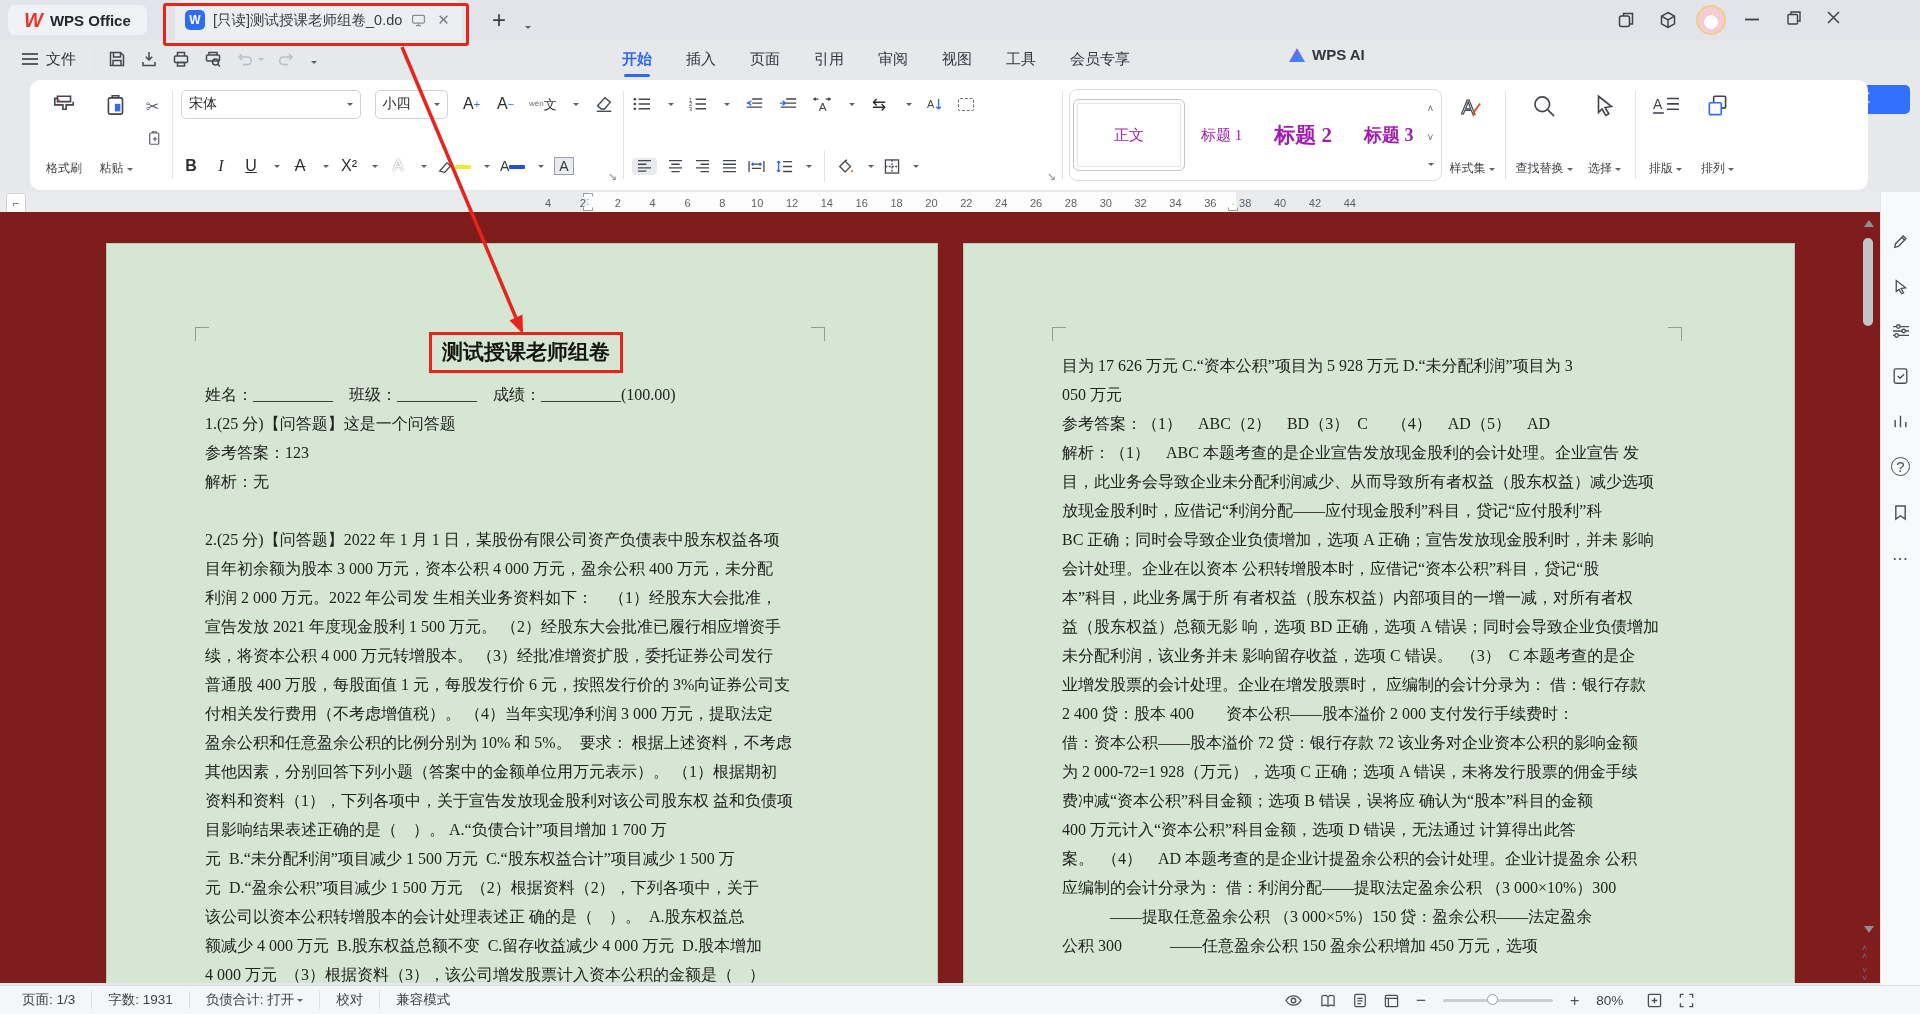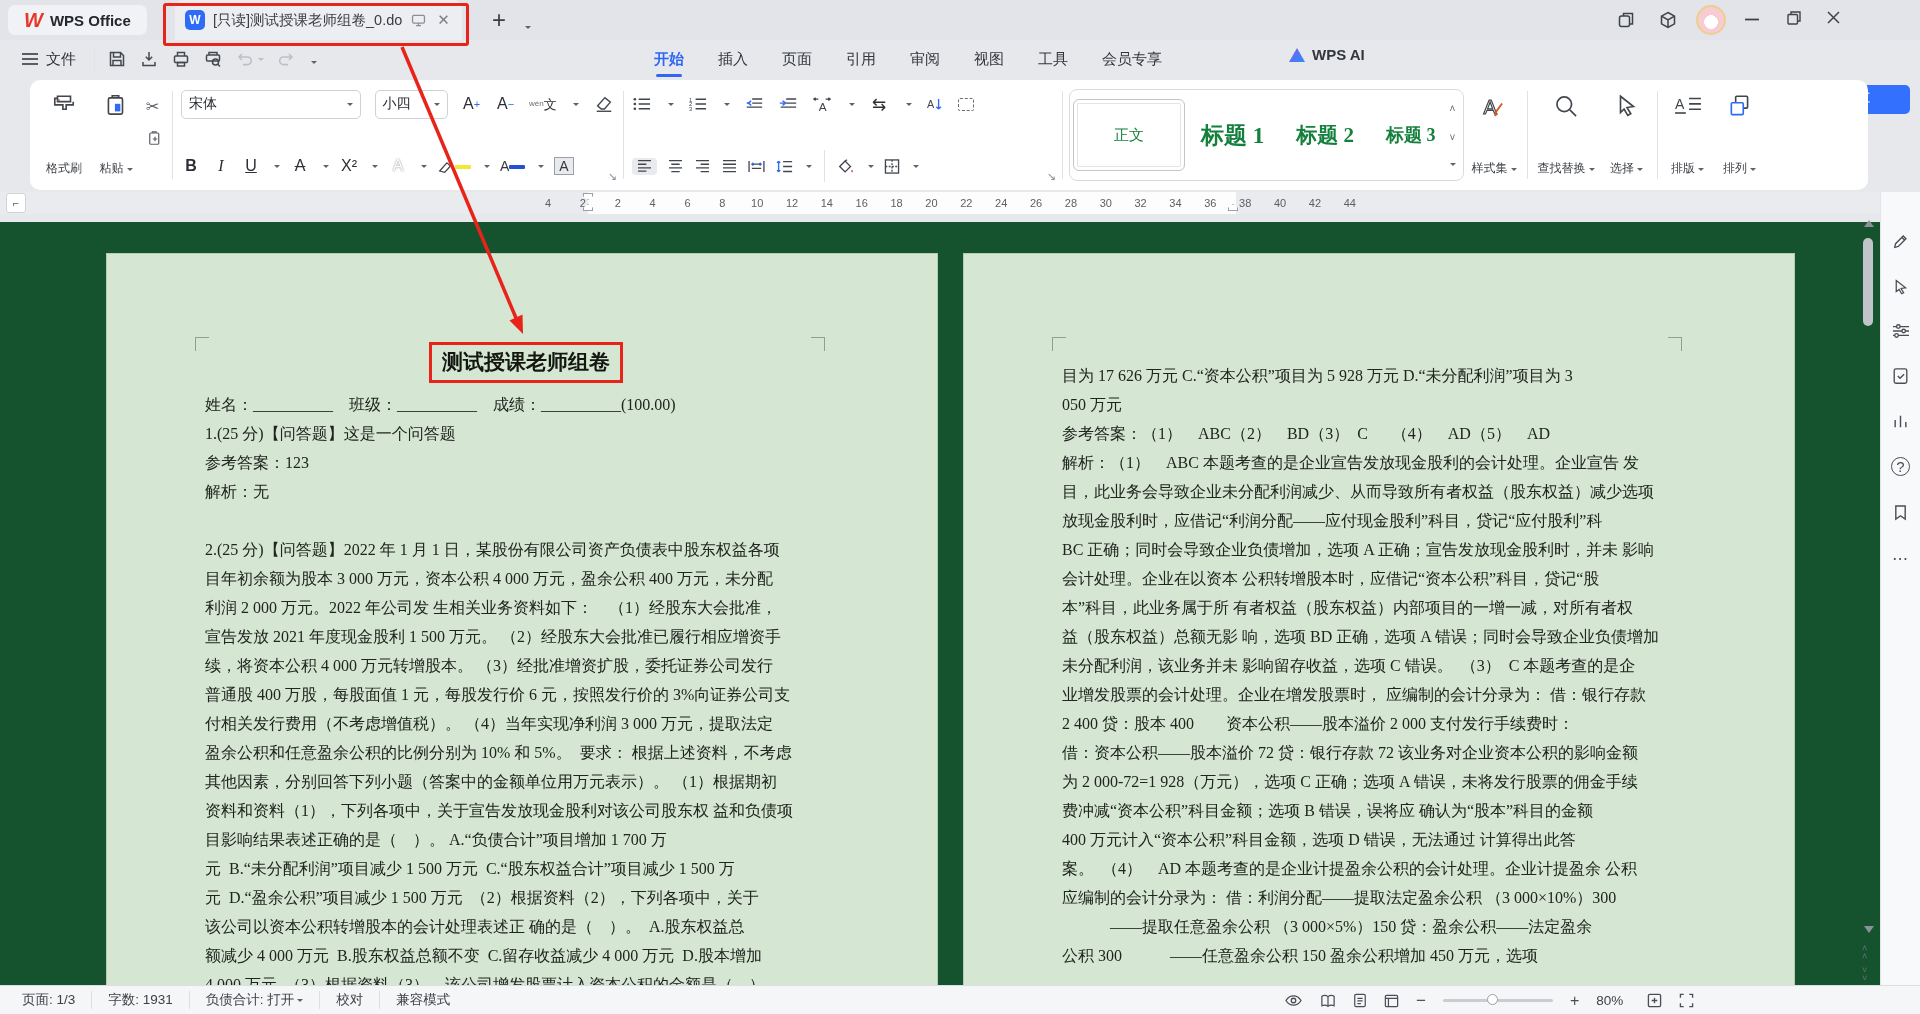"开始" .mtabs { left: 644px -> 612px }
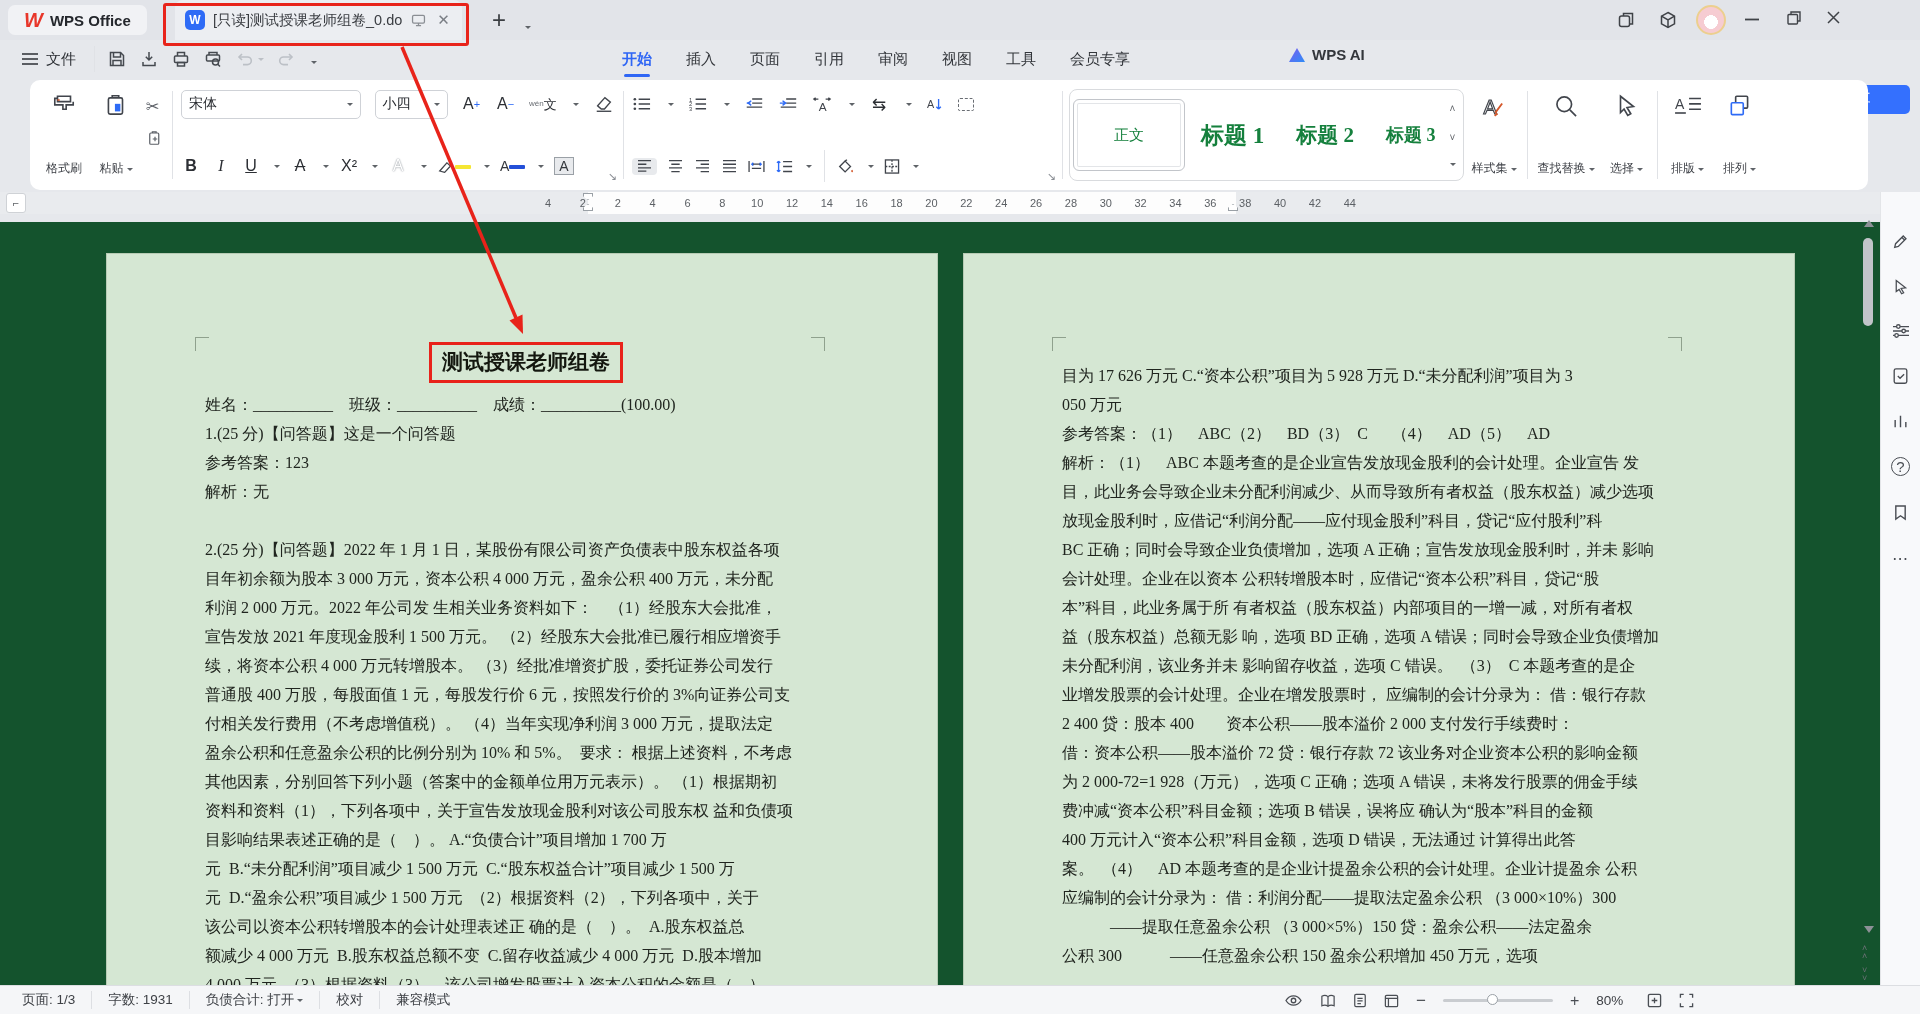"正文" .gal-item { color: #15803d -> #a21caf }
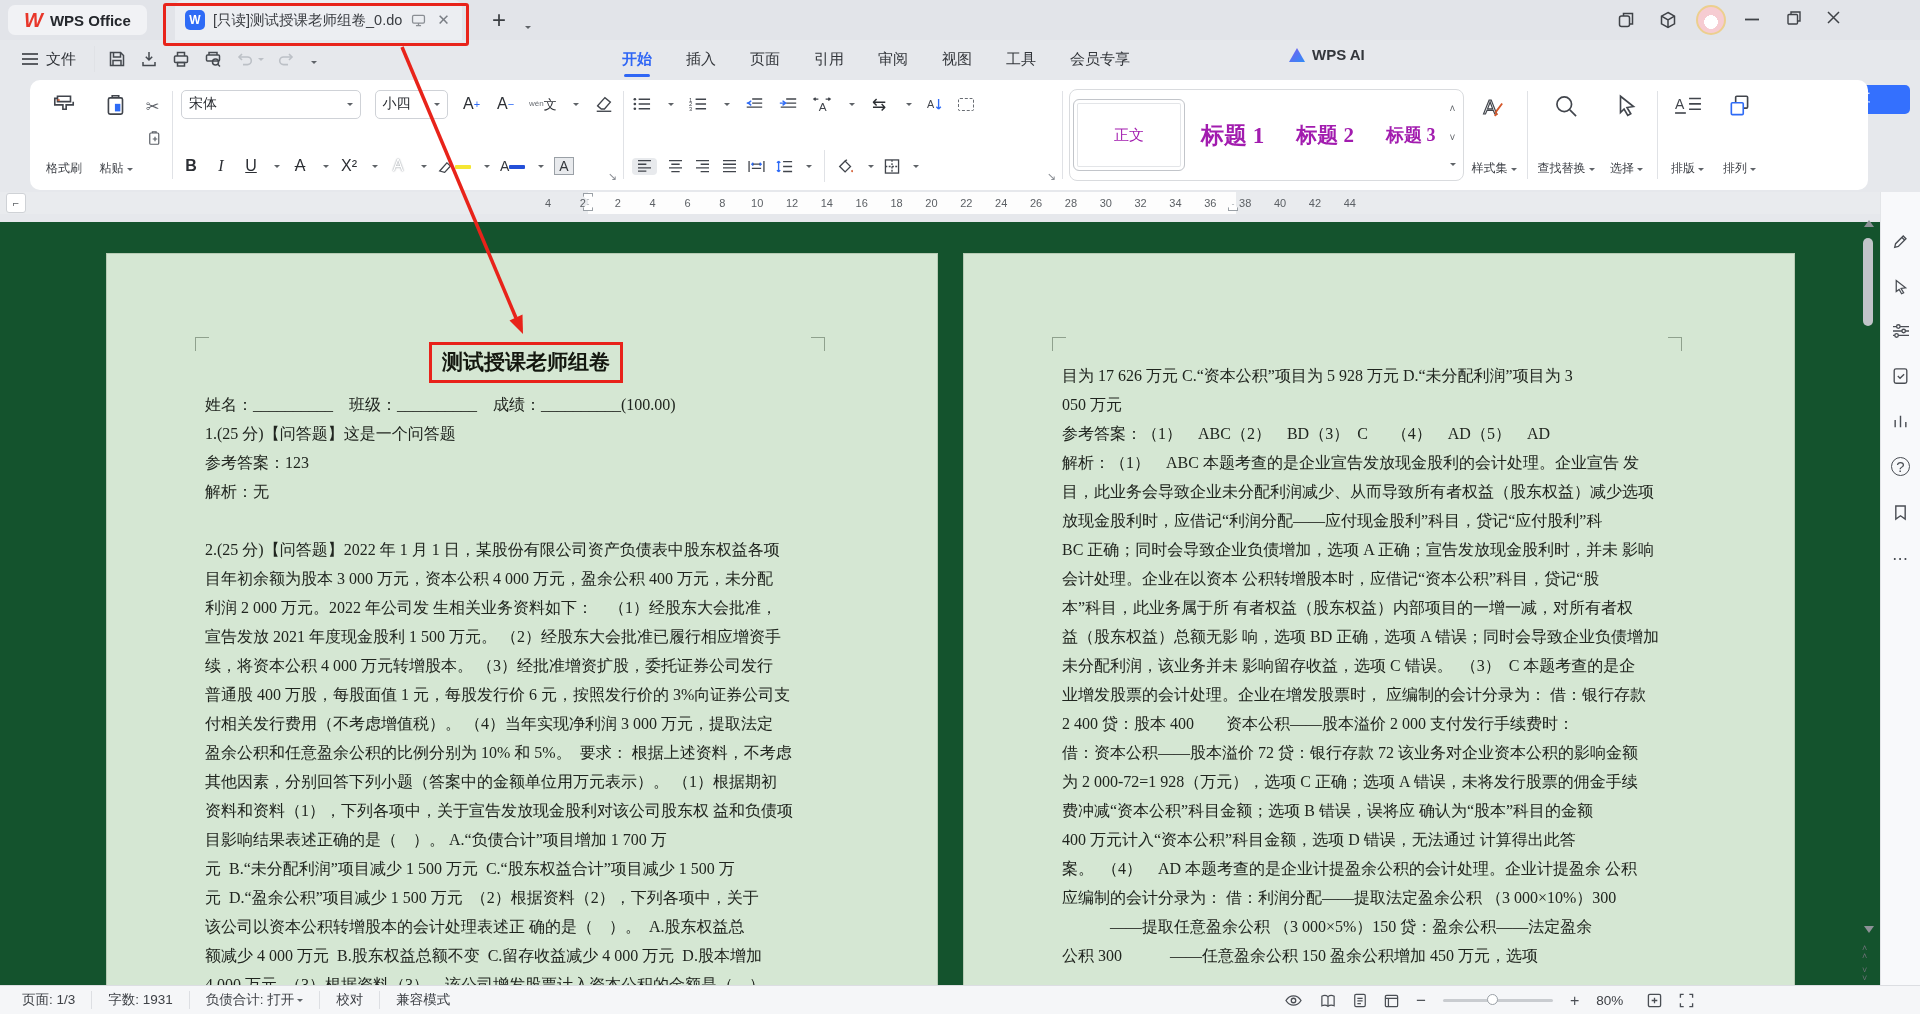"标题 1" div.gal-item { font-size: 23px -> 15px; font-weight: 700 -> 400 }
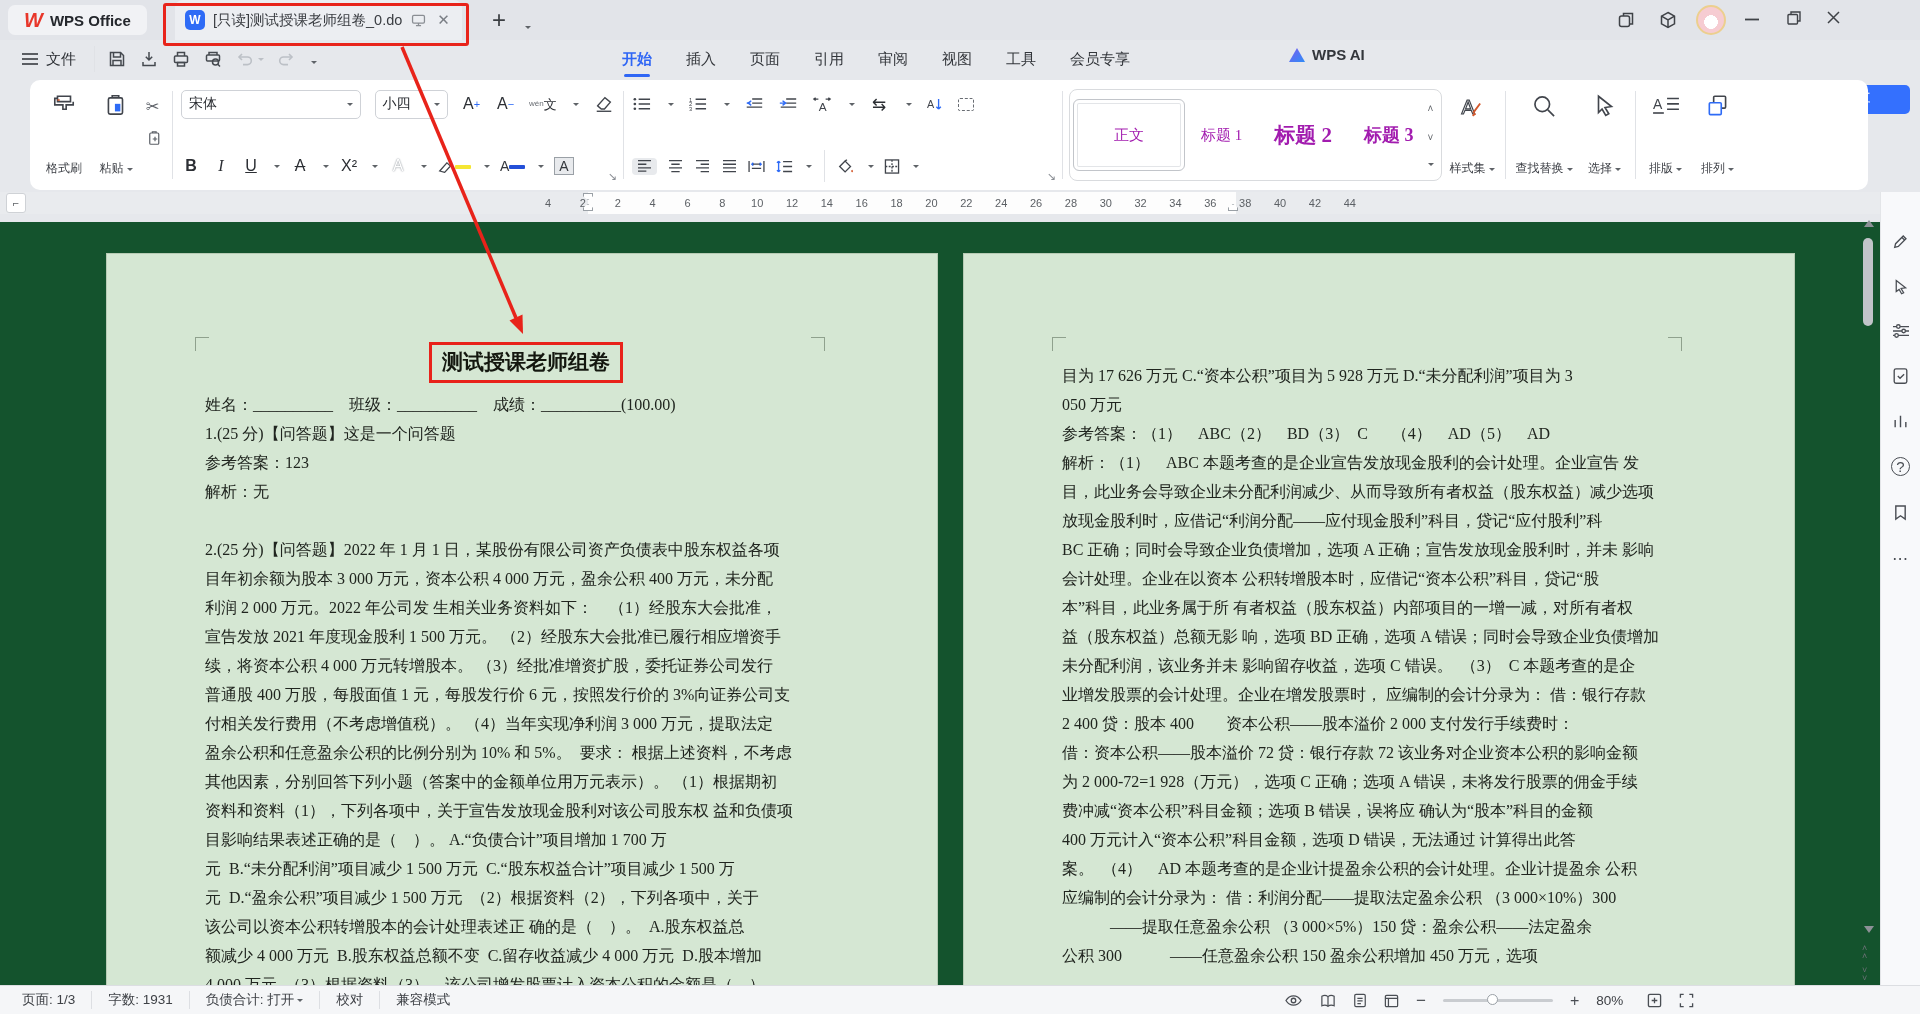"测试授课老师组卷" .canvas { background: #14532d -> #7f1d1d; top: 222px -> 212px }
